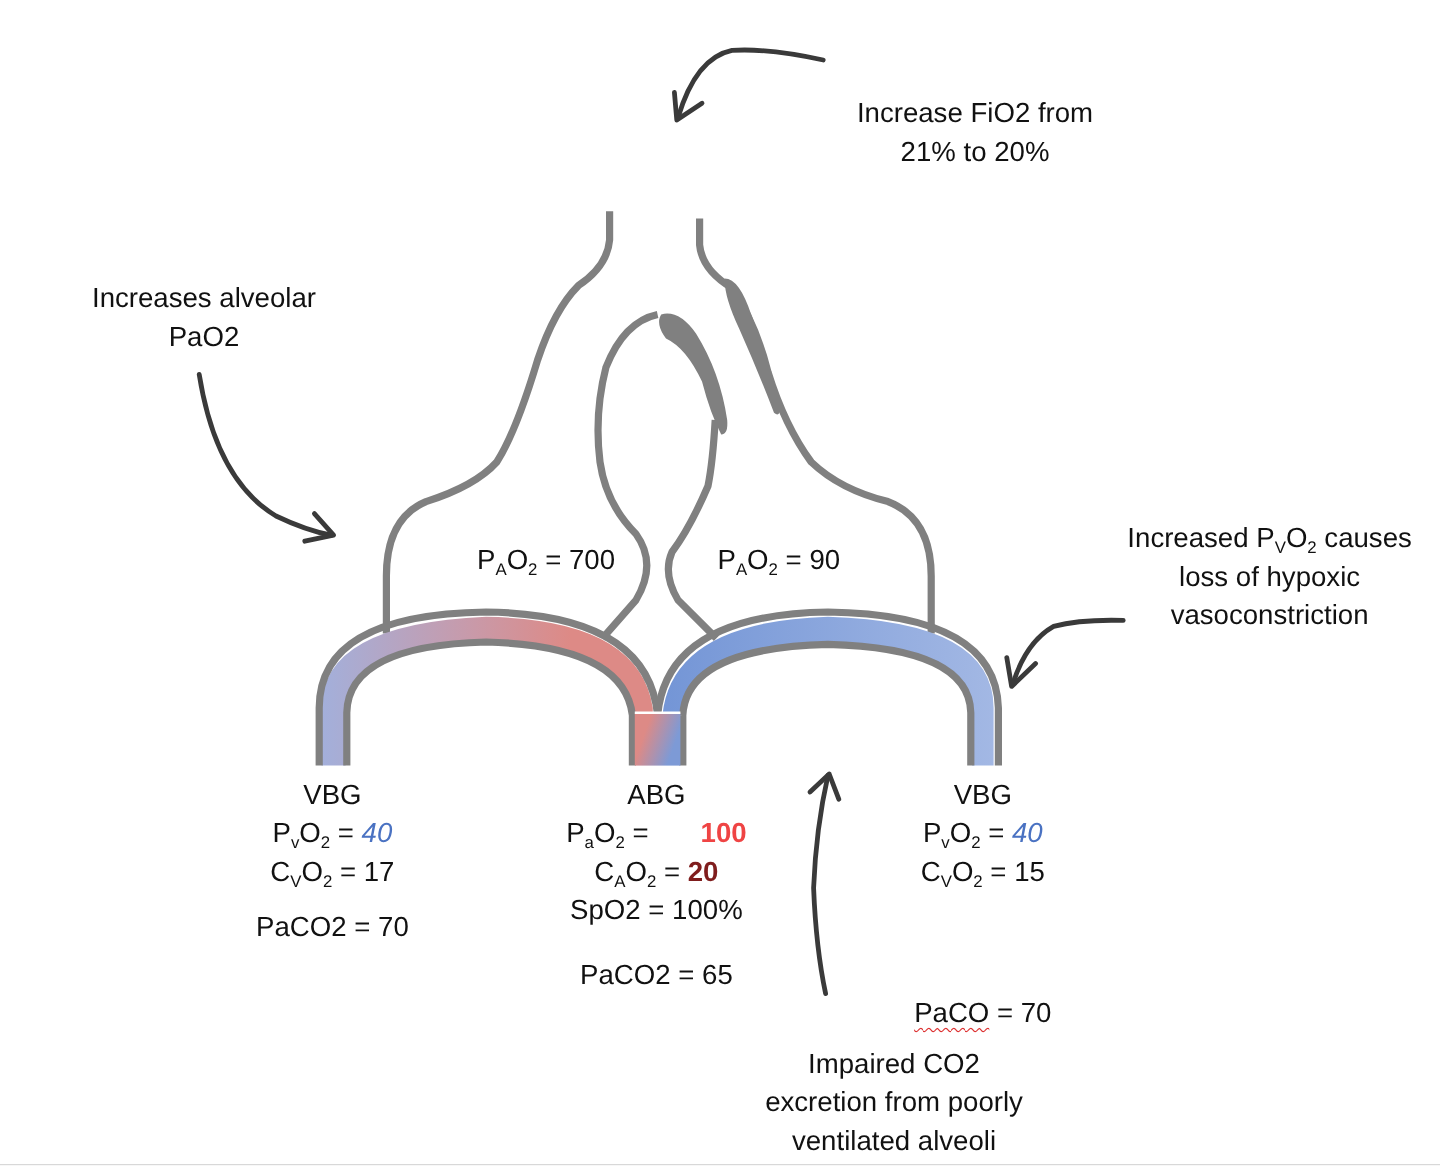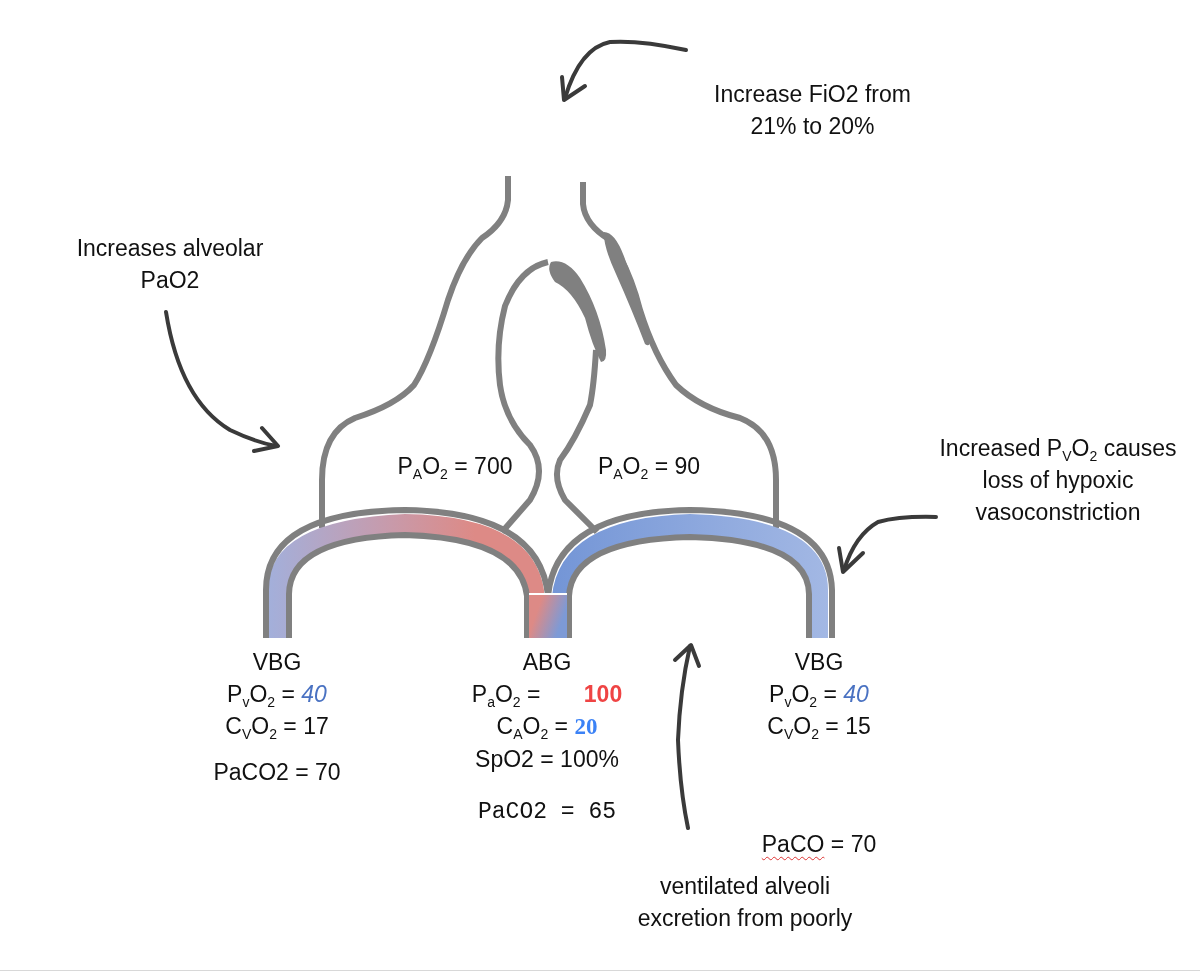"20" span.red { color: #3b82f6 -> #7f1d1d; font-family: Liberation Serif, serif -> none }
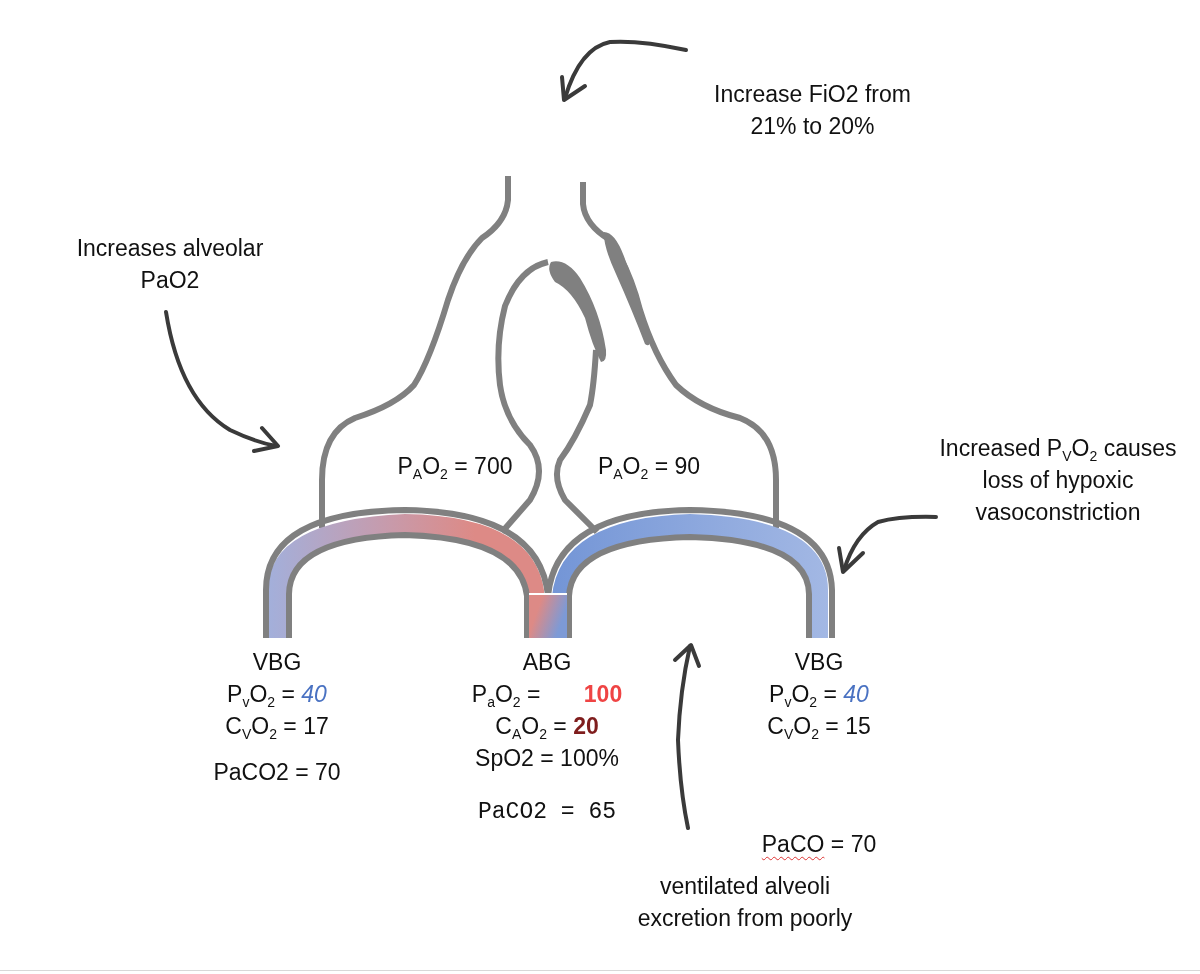"PaCO2 = 65" div.lbl { font-family: Liberation Mono, monospace -> none }
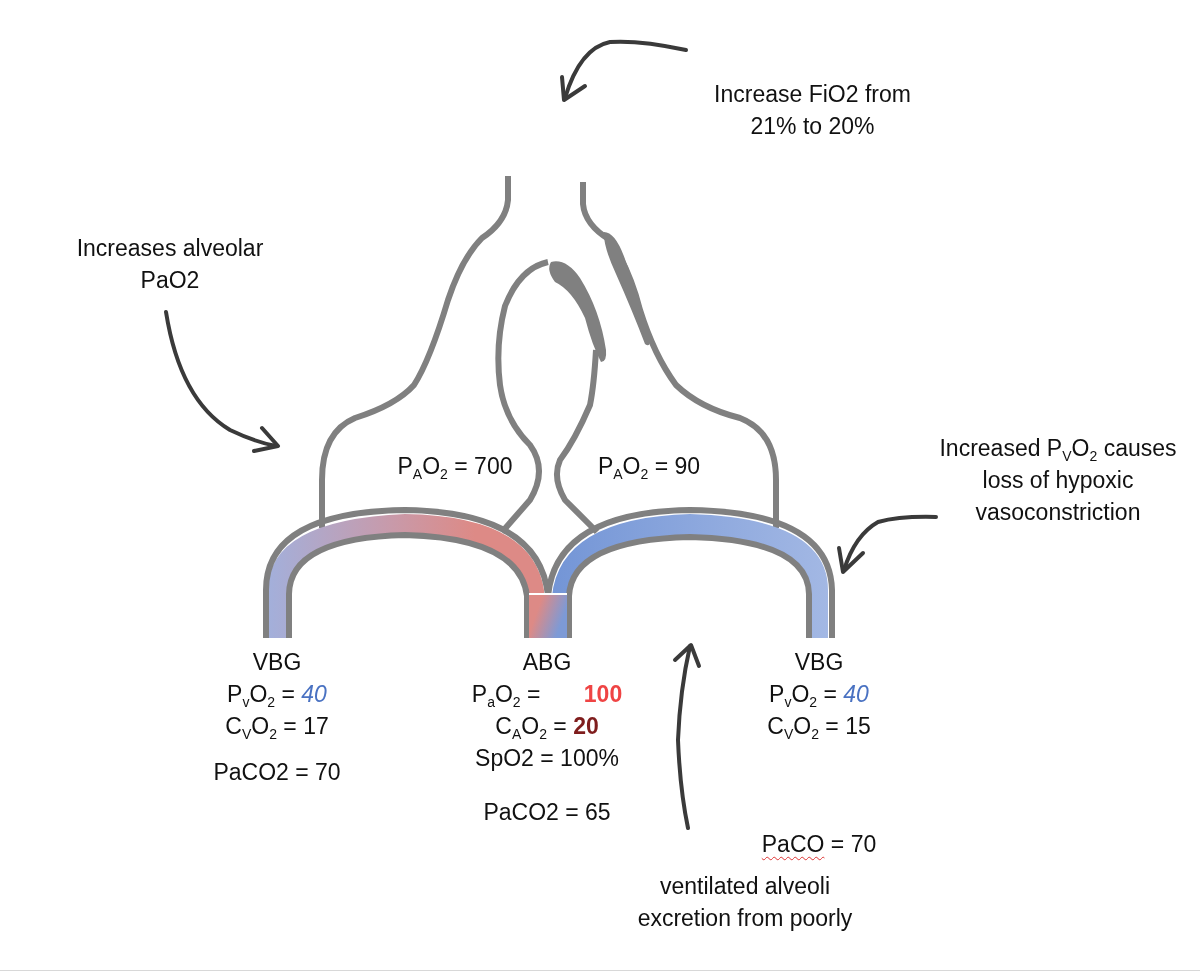"Impaired CO2" div { html: none -> <div>Impaired CO2</div> }
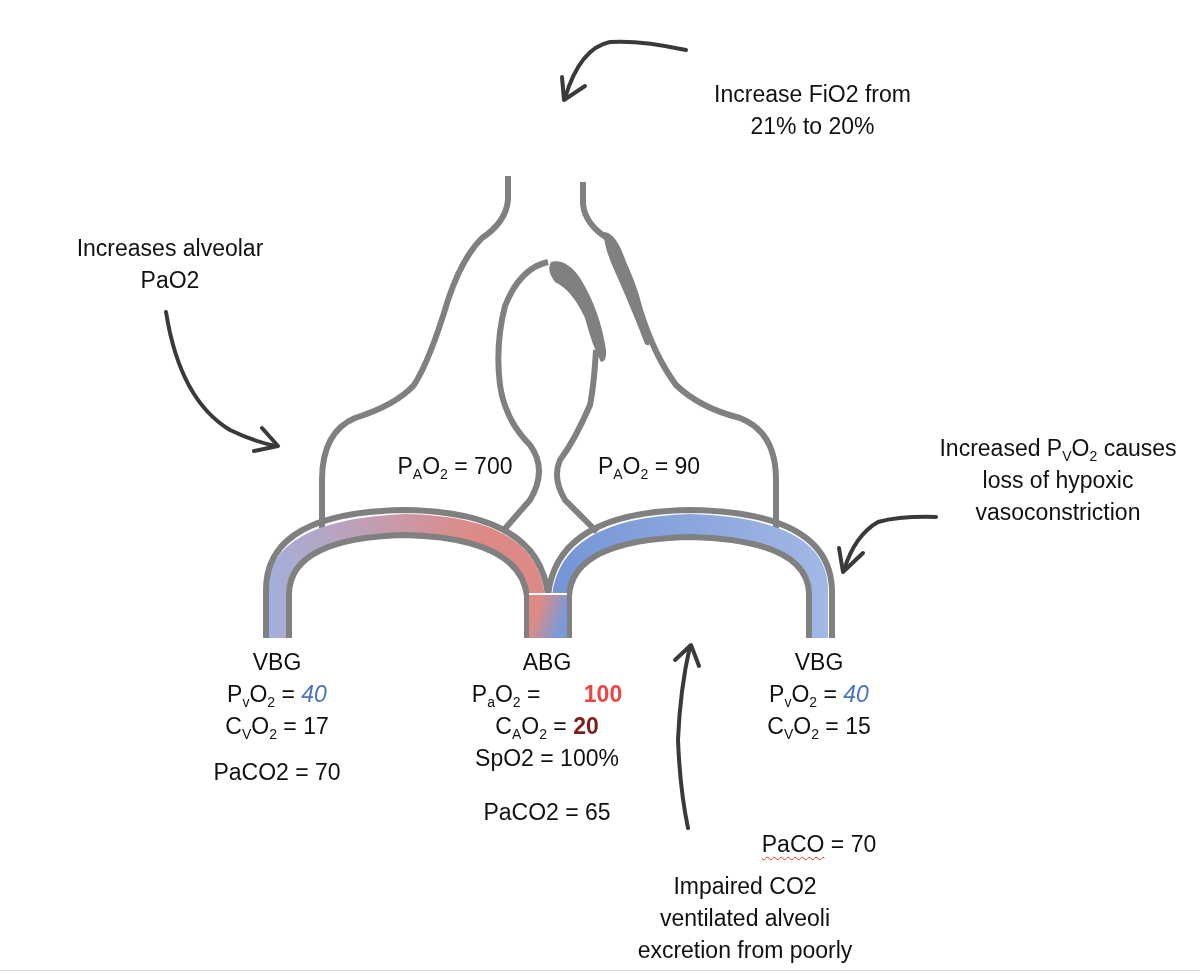"ventilated alveoli" div { order: before "excretion from poorly" -> after "excretion from poorly" }
